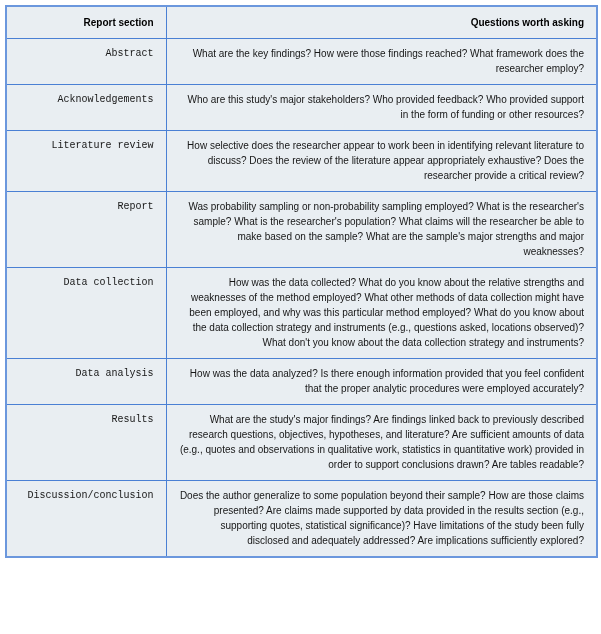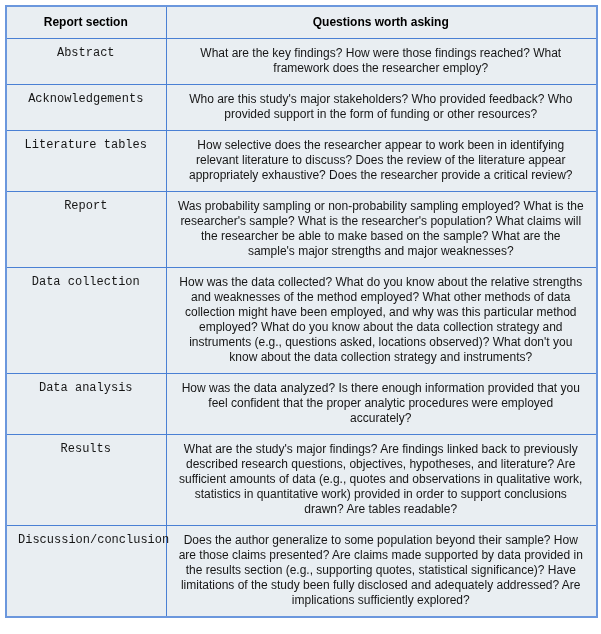"Report section" table.report-table th, table.report-table td { font-size: 12px -> 10px; text-align: center -> right }
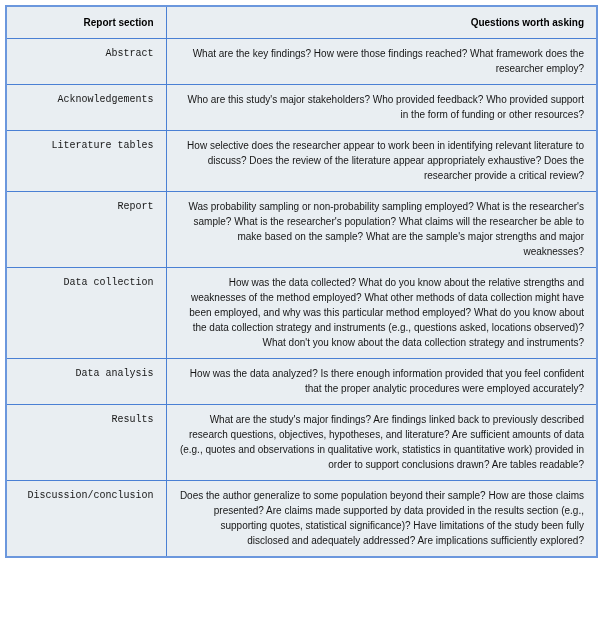"Literature tables" td.section-cell { text: tables -> review }
